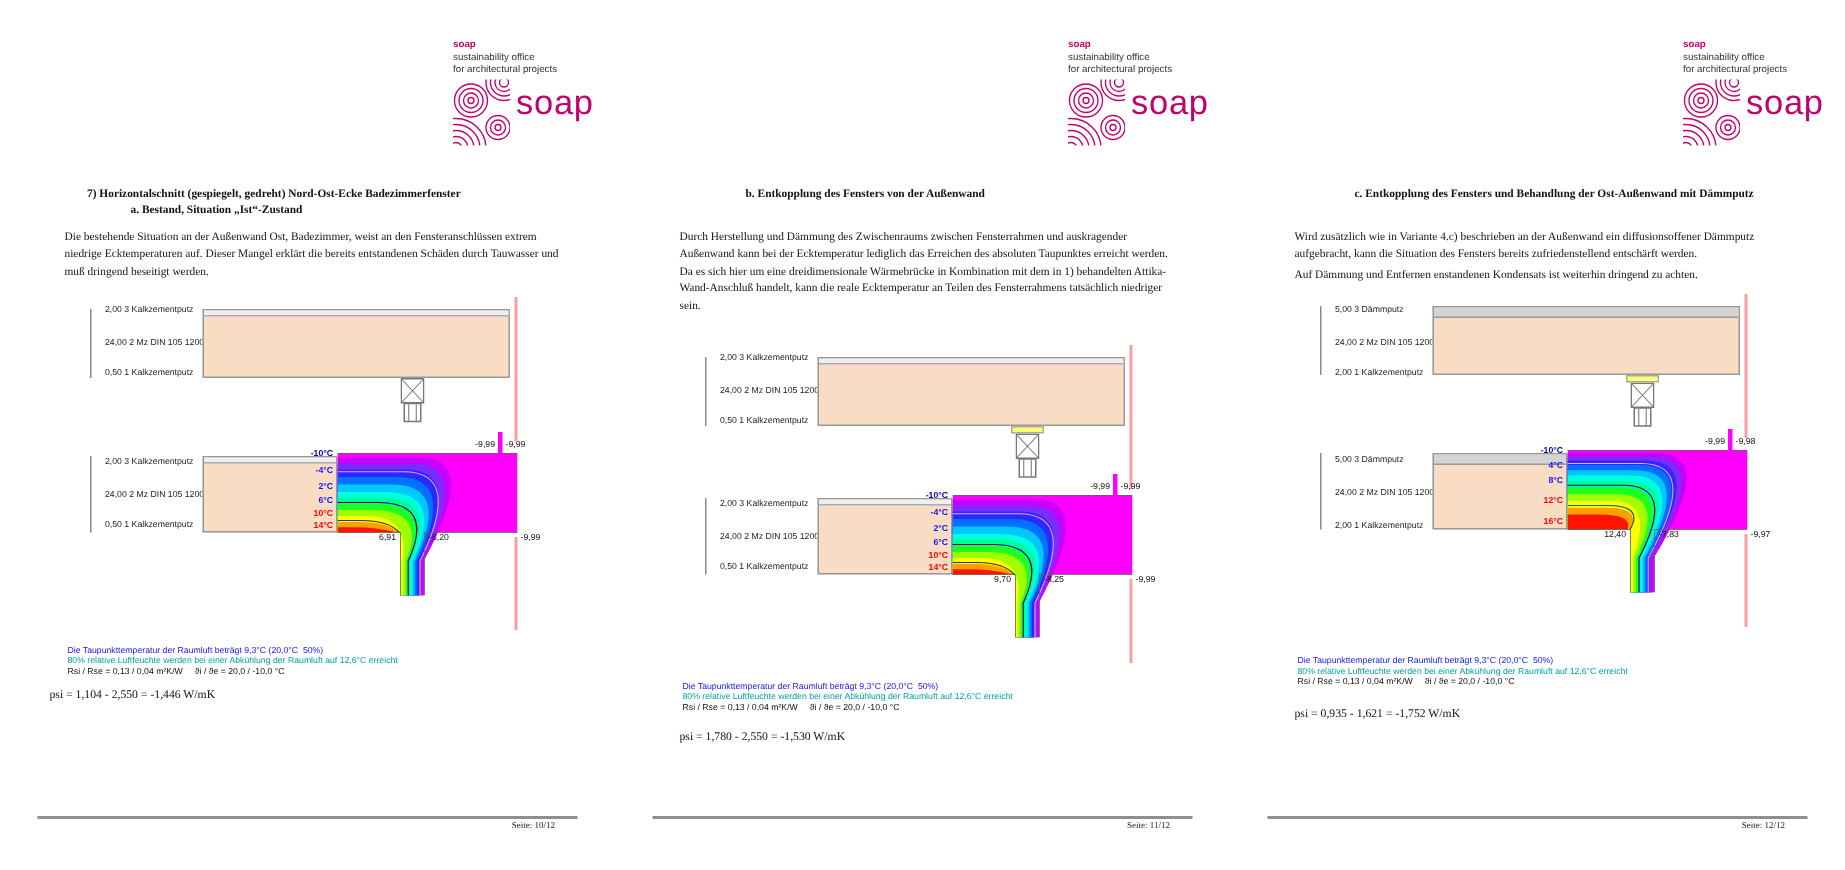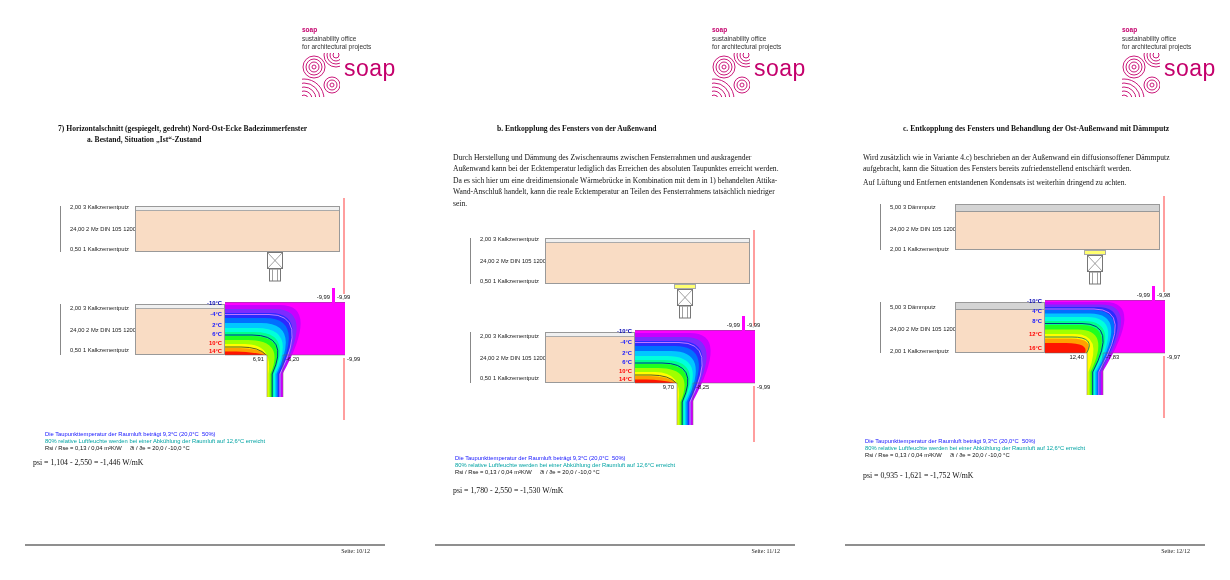"Die bestehende Situation an der" div.abs { html: none -> <div>Die bestehende Situation an der Außenwand Ost, Badezimmer, weist an den Fensteranschlüssen extrem niedrige Ecktemperaturen auf. Dieser Mangel erklärt die bereits entstandenen Schäden durch Tauwasser und muß dringend beseitigt werden.</div> }
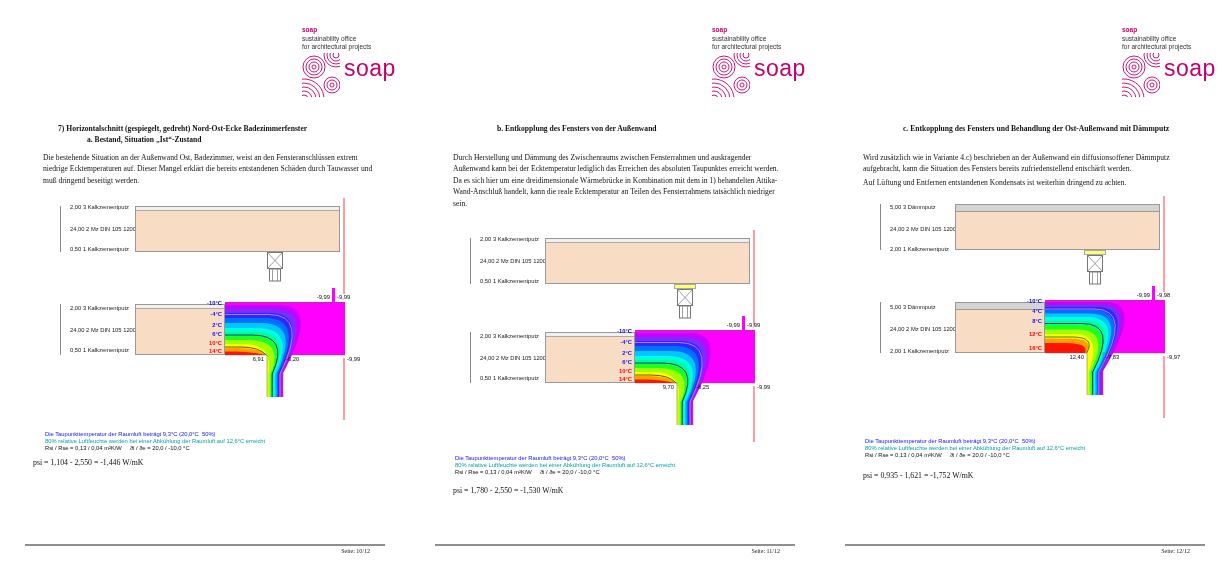"Auf Lüftung und Entfernen entstandenen" div.abs { text: Lüftung und Entfernen entstandenen -> Dämmung und Entfernen enstandenen }
